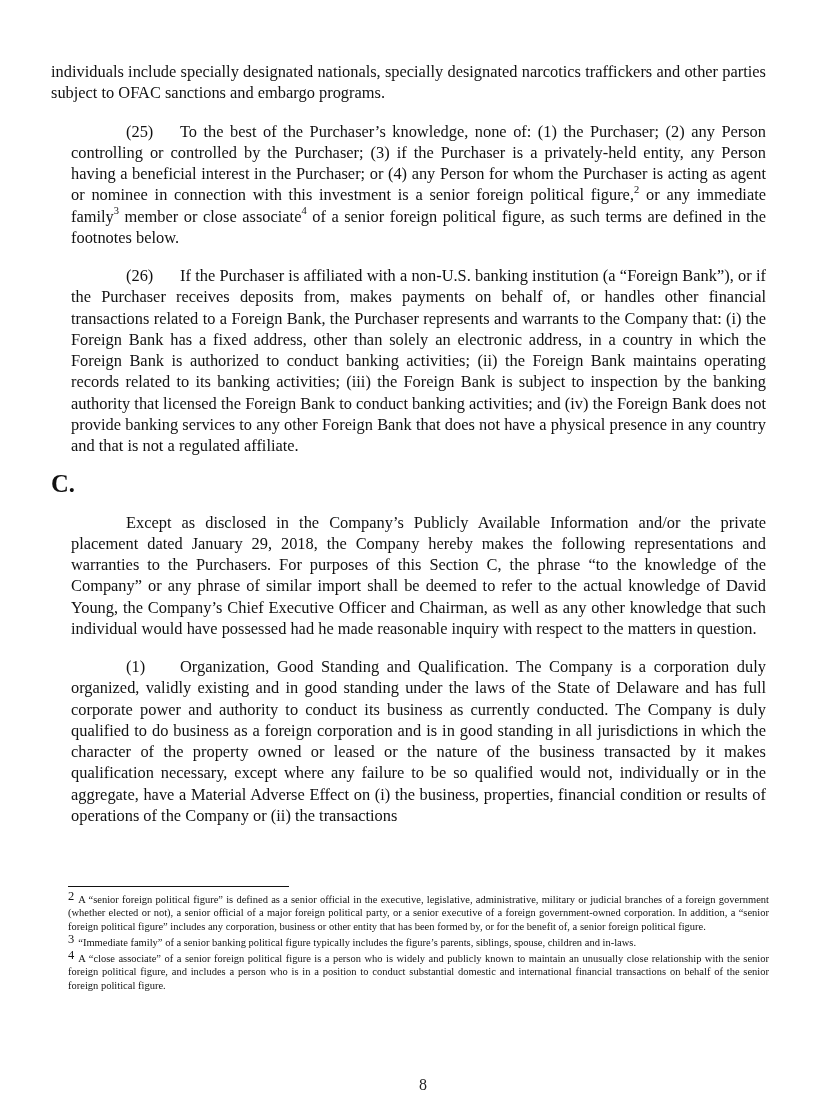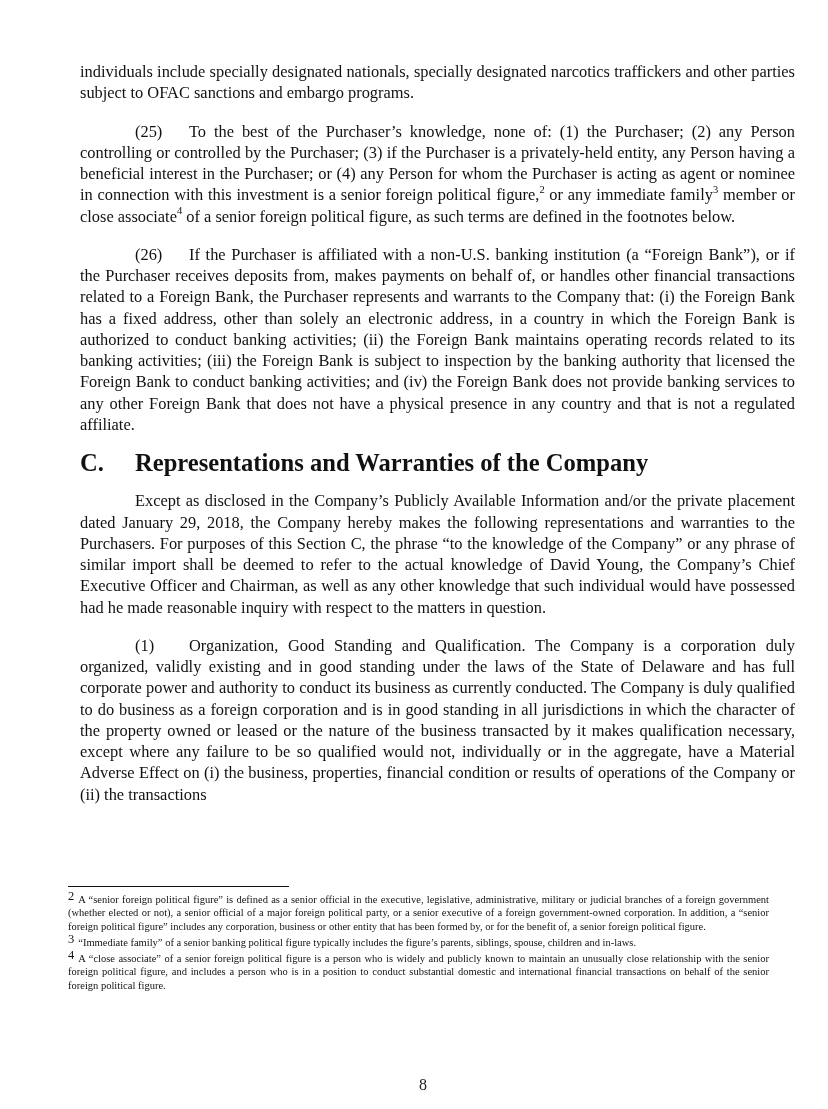"individuals include specially designated" .page-body { left: 80px -> 51px }
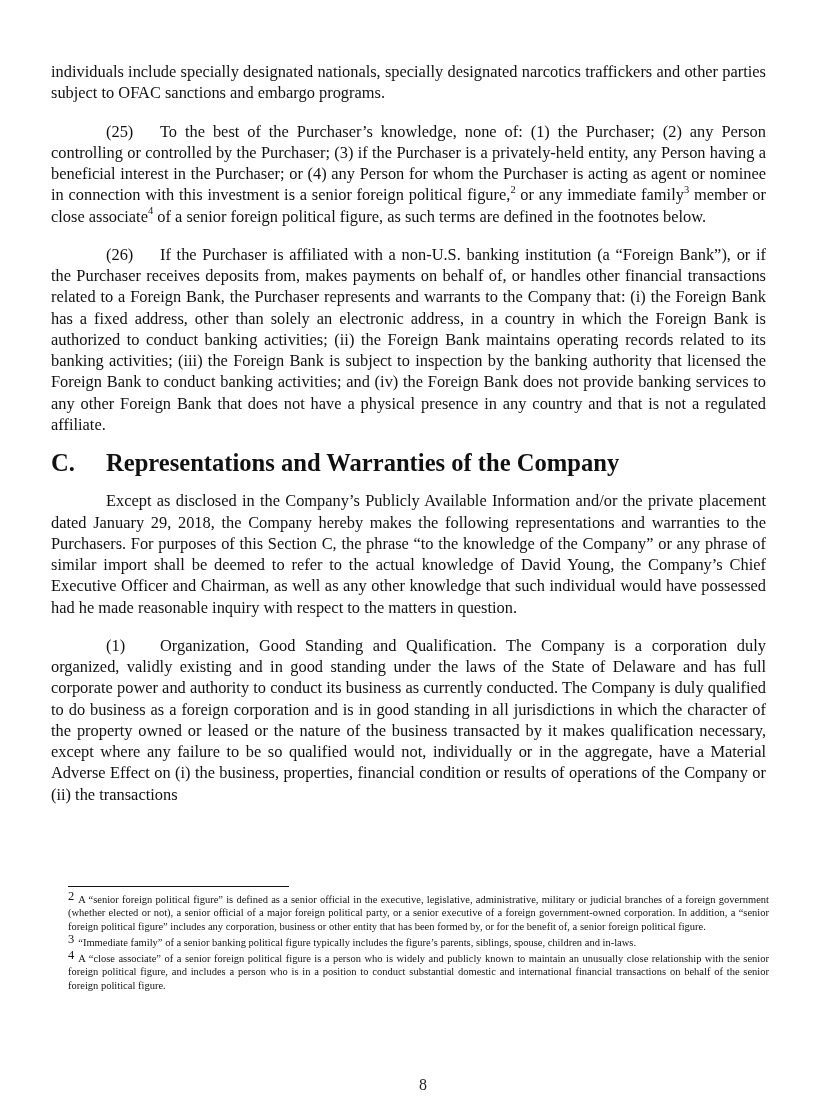"(25) To the best of" .para.indent { margin-left: none -> 20px }
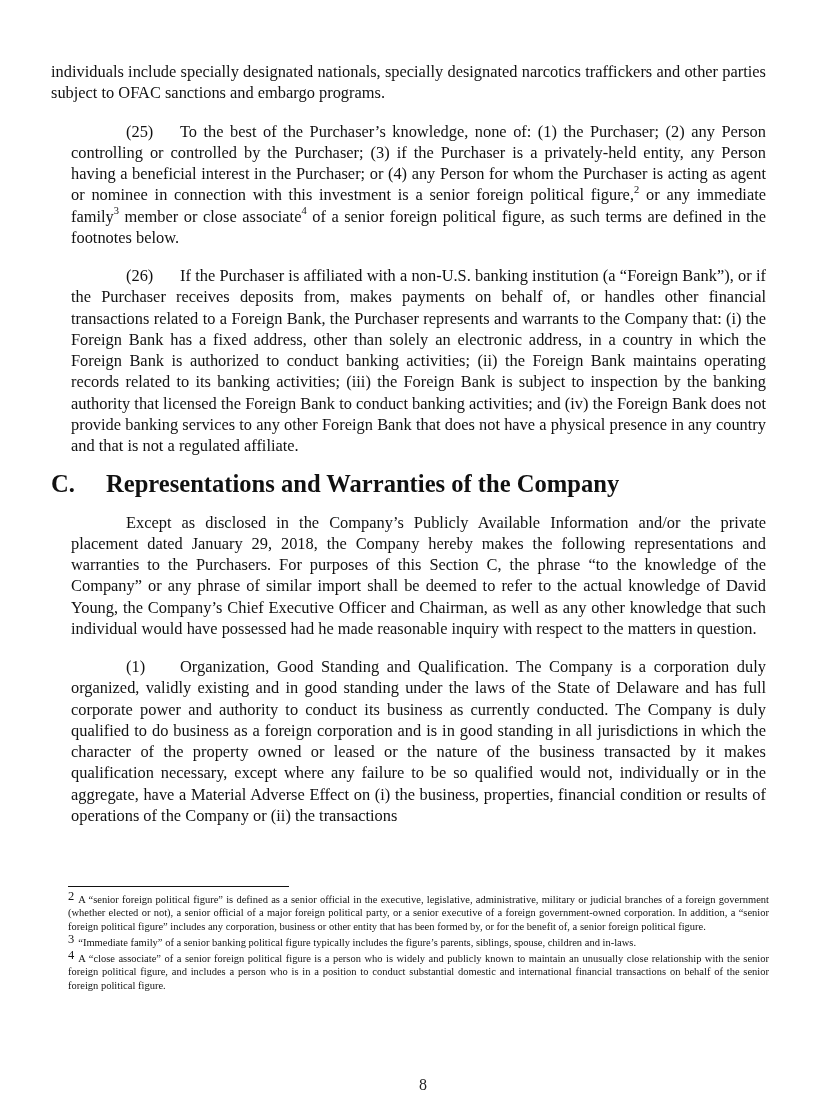"Representations and Warranties of the" span { html: <span>Representations and Warranties of the Company</span> -> none }
